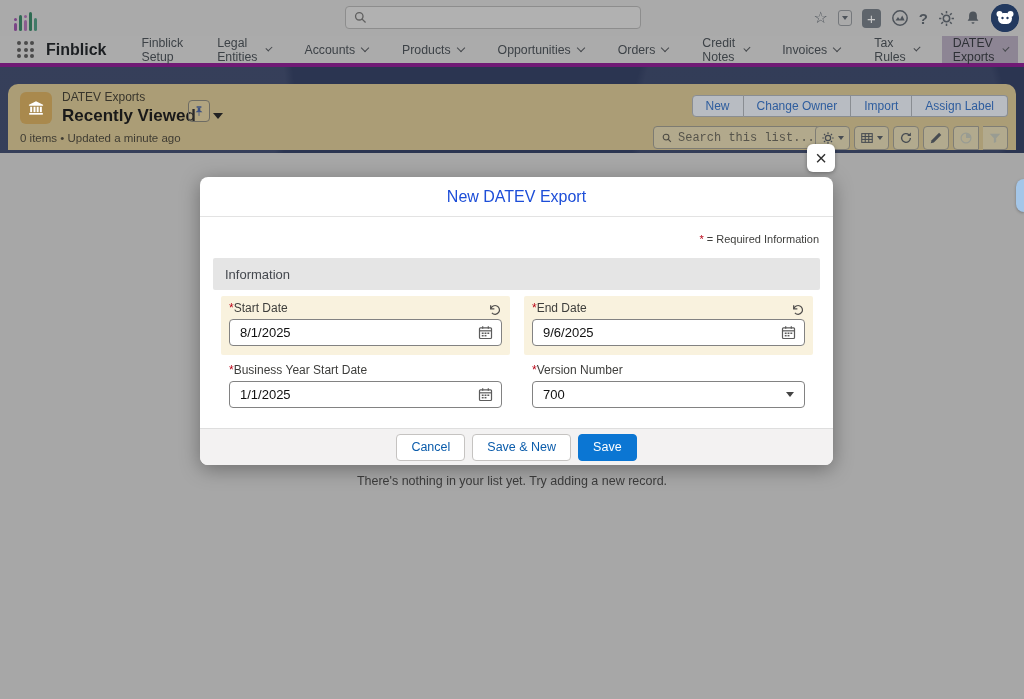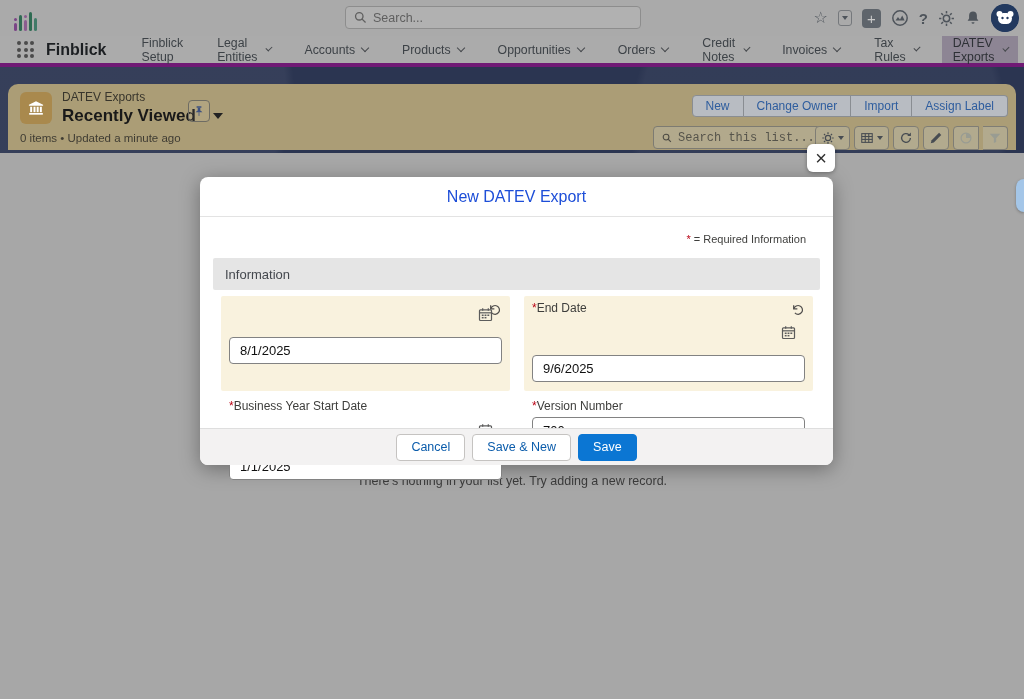"Search..." input { html: <input> -> none }
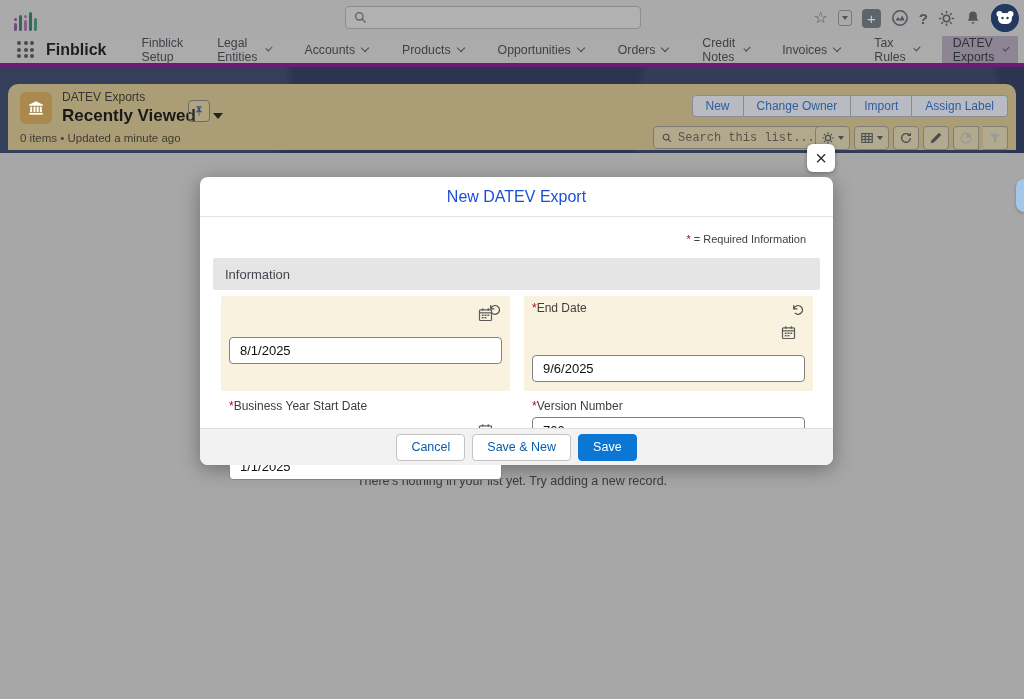"* = Required Information" .req-note { right: 27px -> 14px }
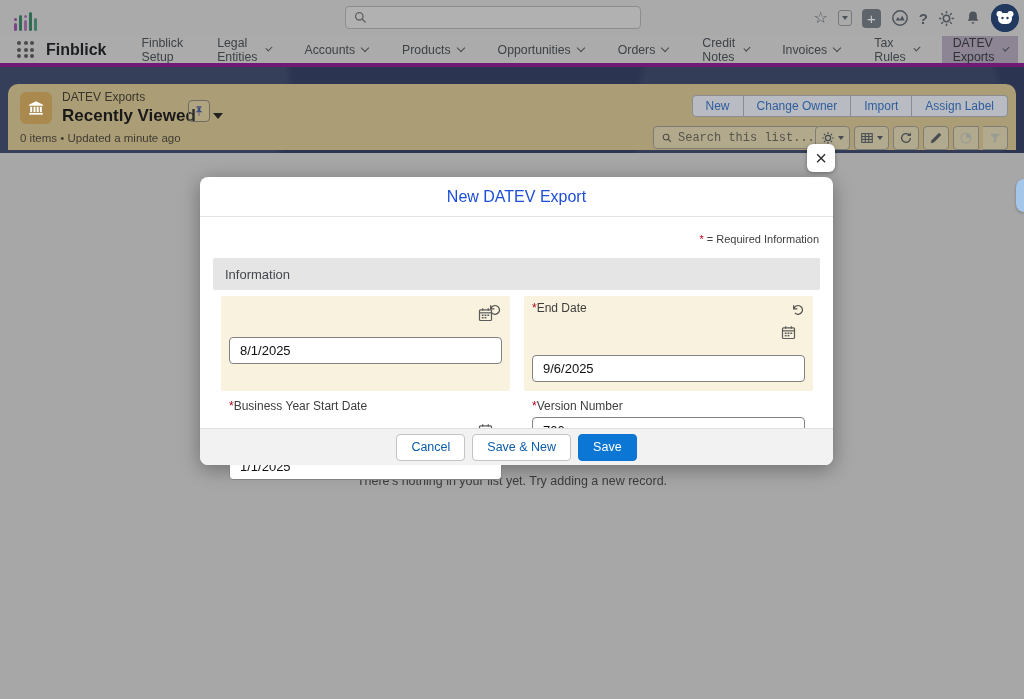"*Start Date" div.flabel { html: none -> <div><span>*</span><span>Start Date</span></div> }
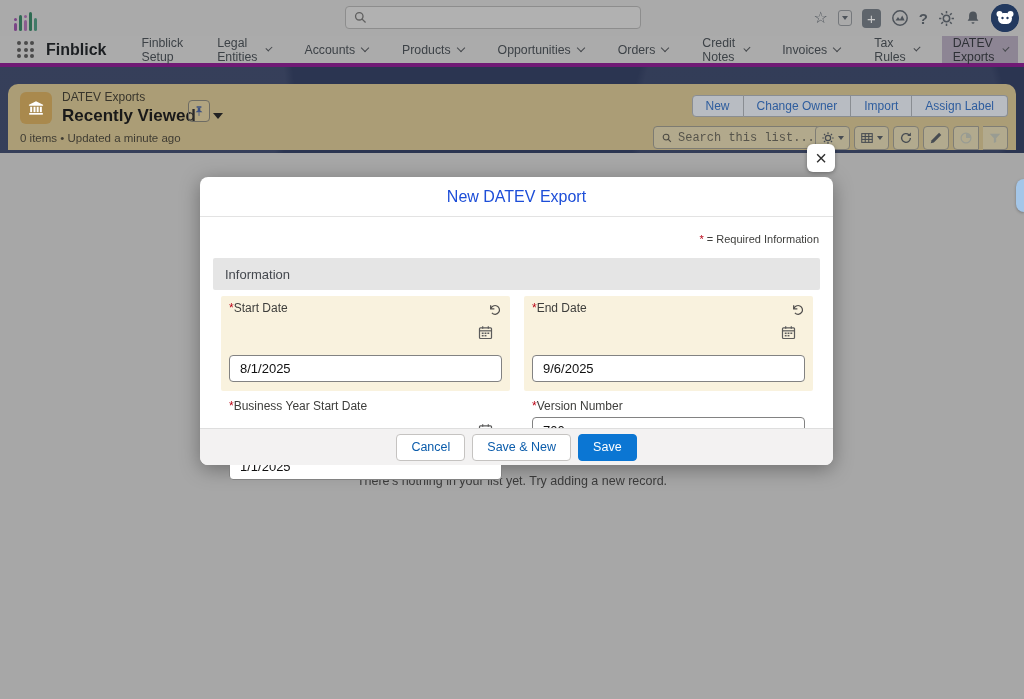"8/1/2025" .finput { margin-top: 36px -> none }
